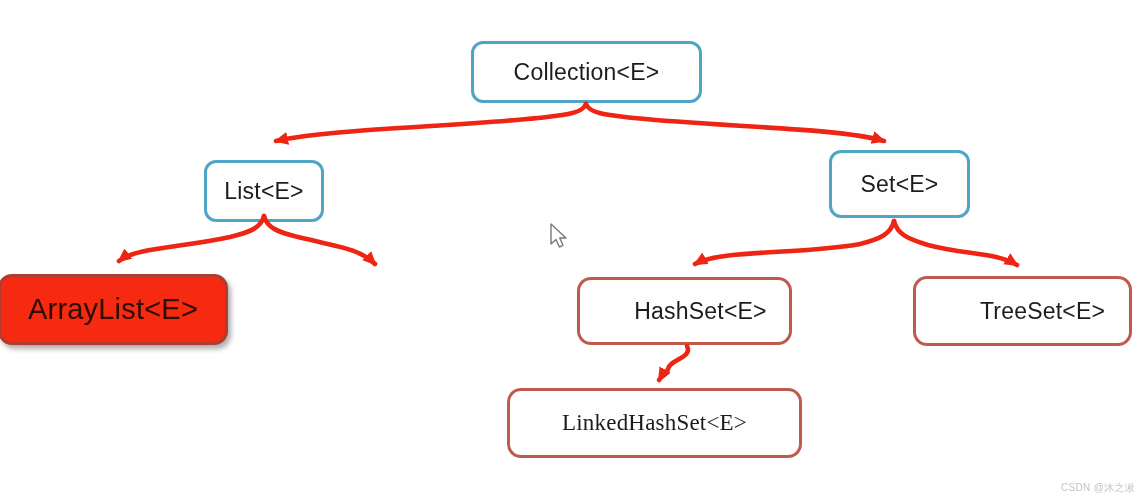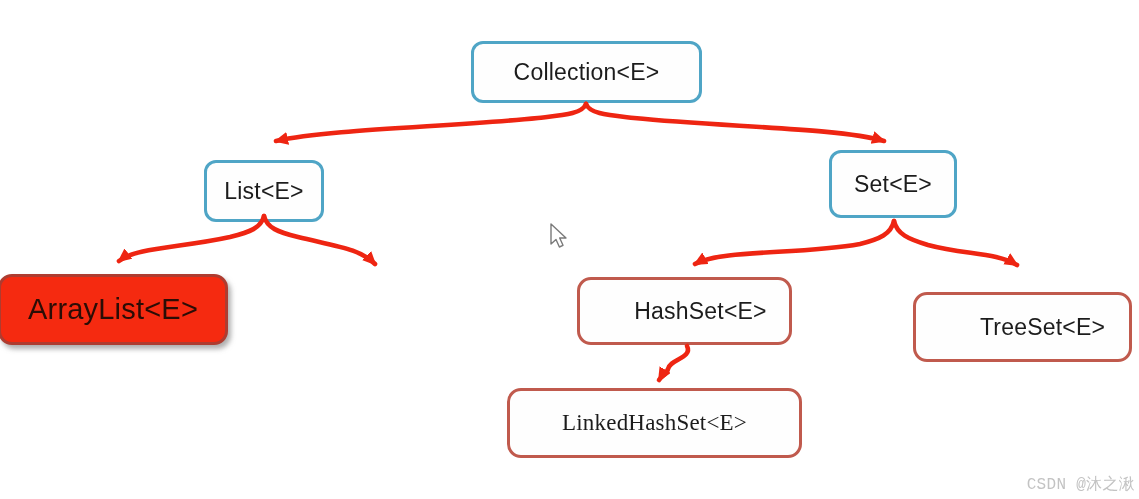"Set<E>" div.node { width: 128px -> 141px }
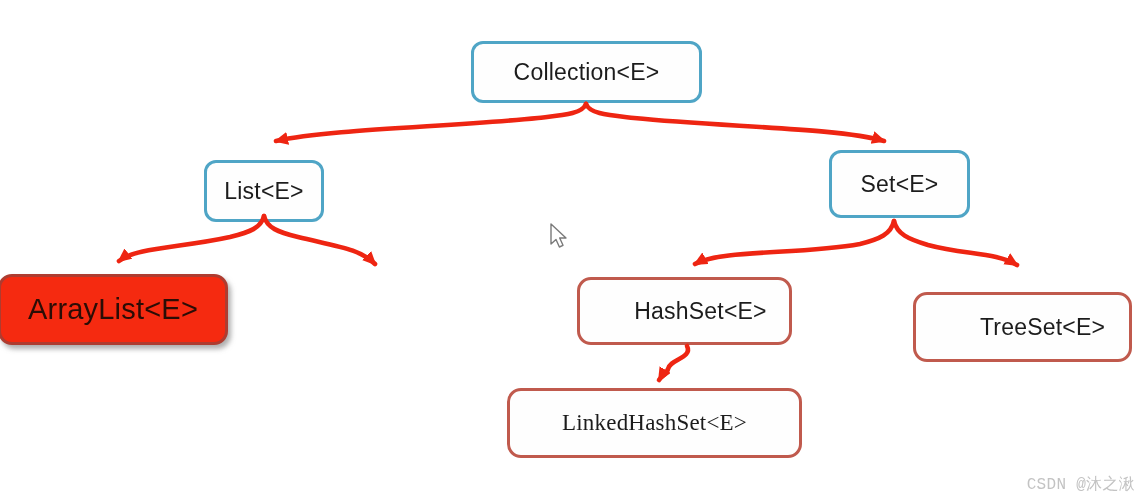"TreeSet<E>" div.node { top: 292px -> 276px }
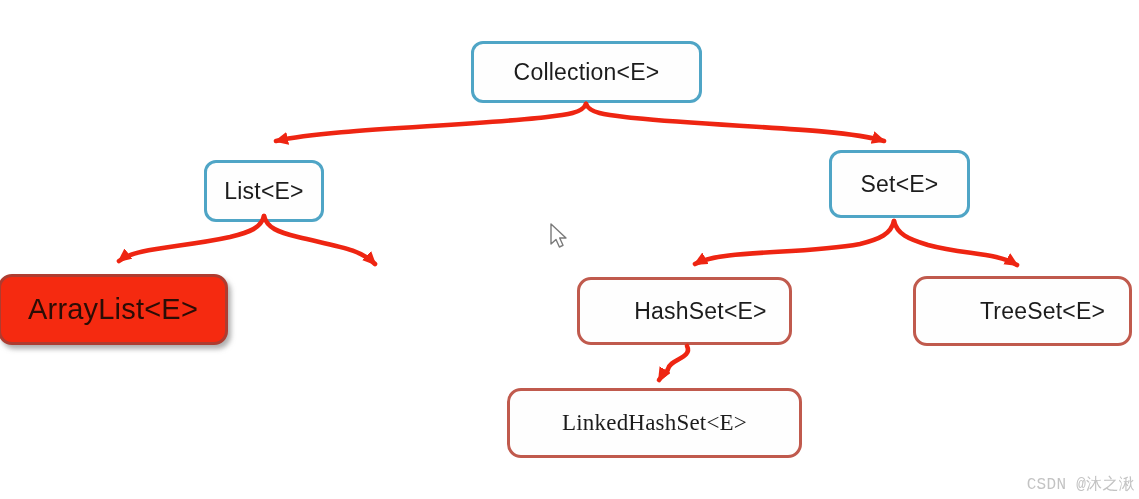"CSDN @沐之湫" .watermark { font-family: Liberation Mono, monospace -> none; font-size: 16px -> 10px }
